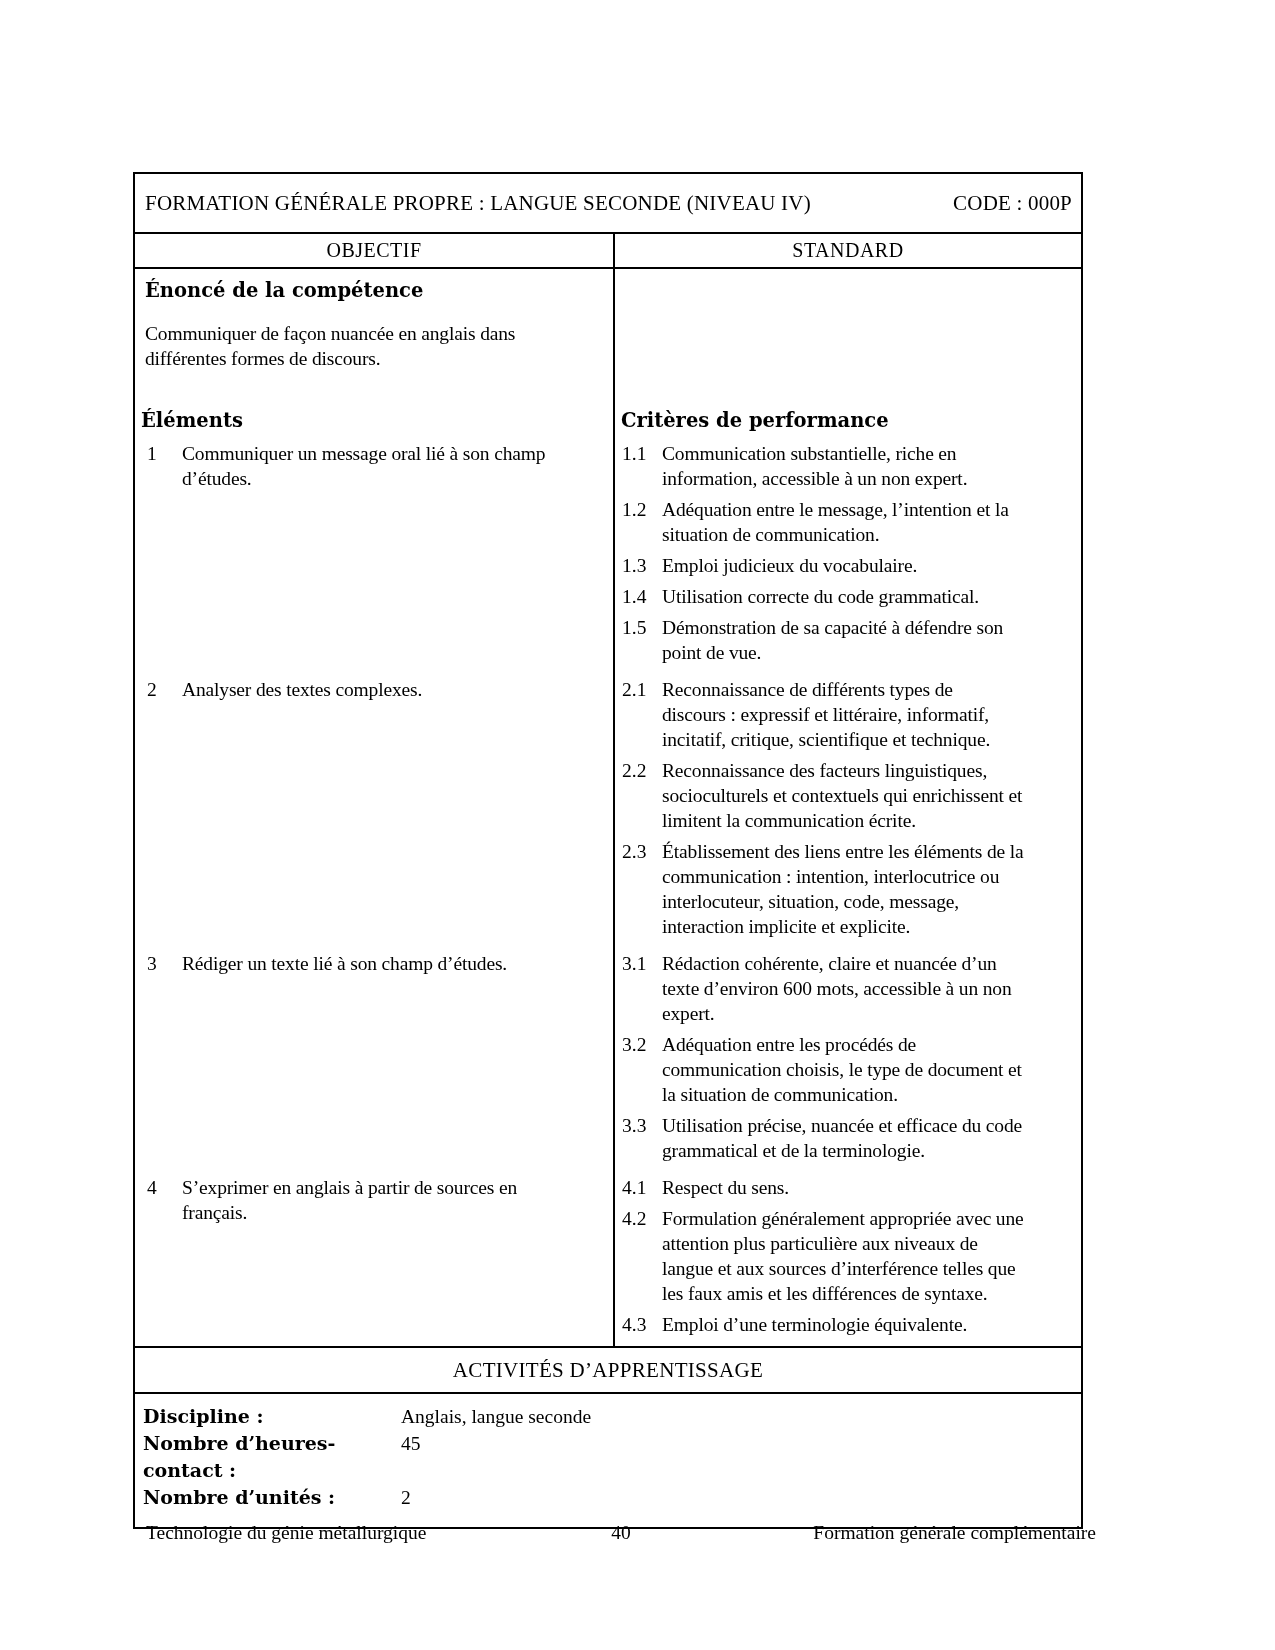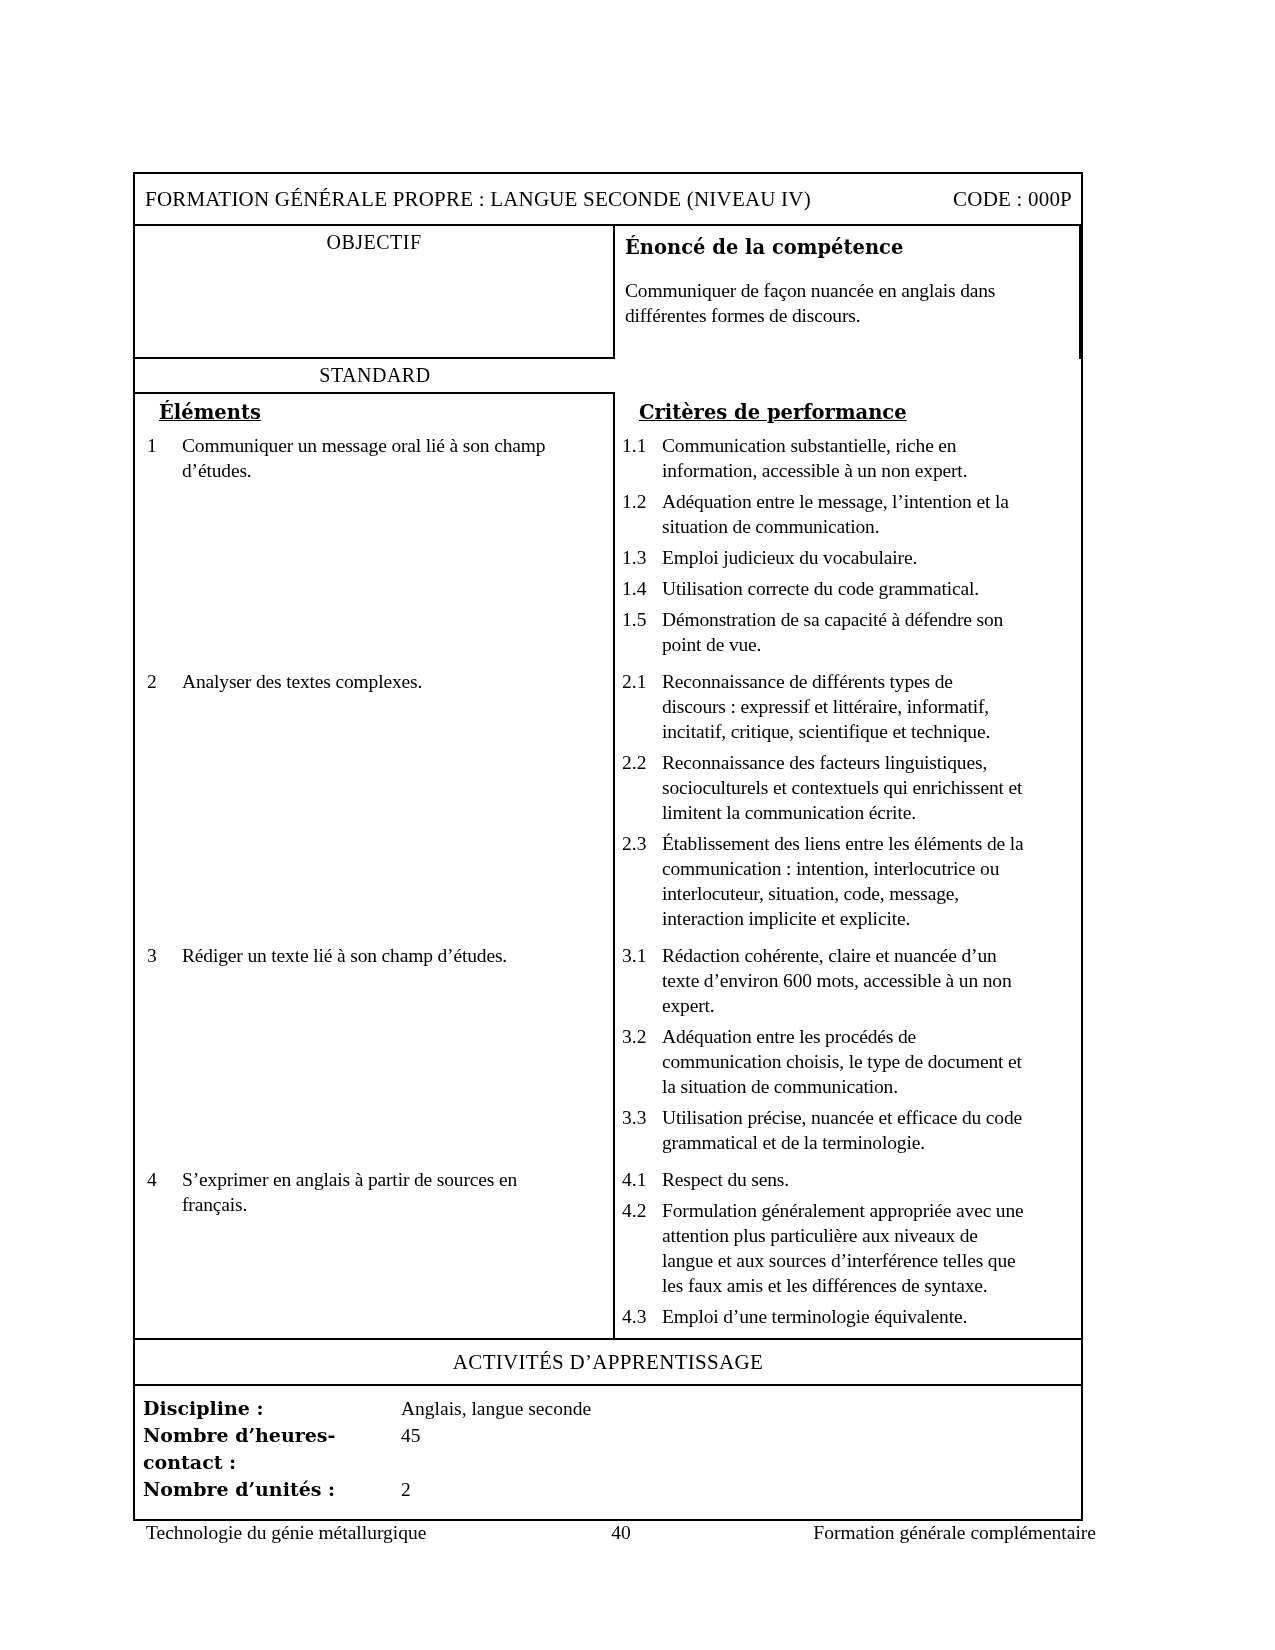"FORMATION GÉNÉRALE PROPRE : LANGUE" .title-row { height: 52px -> 60px }
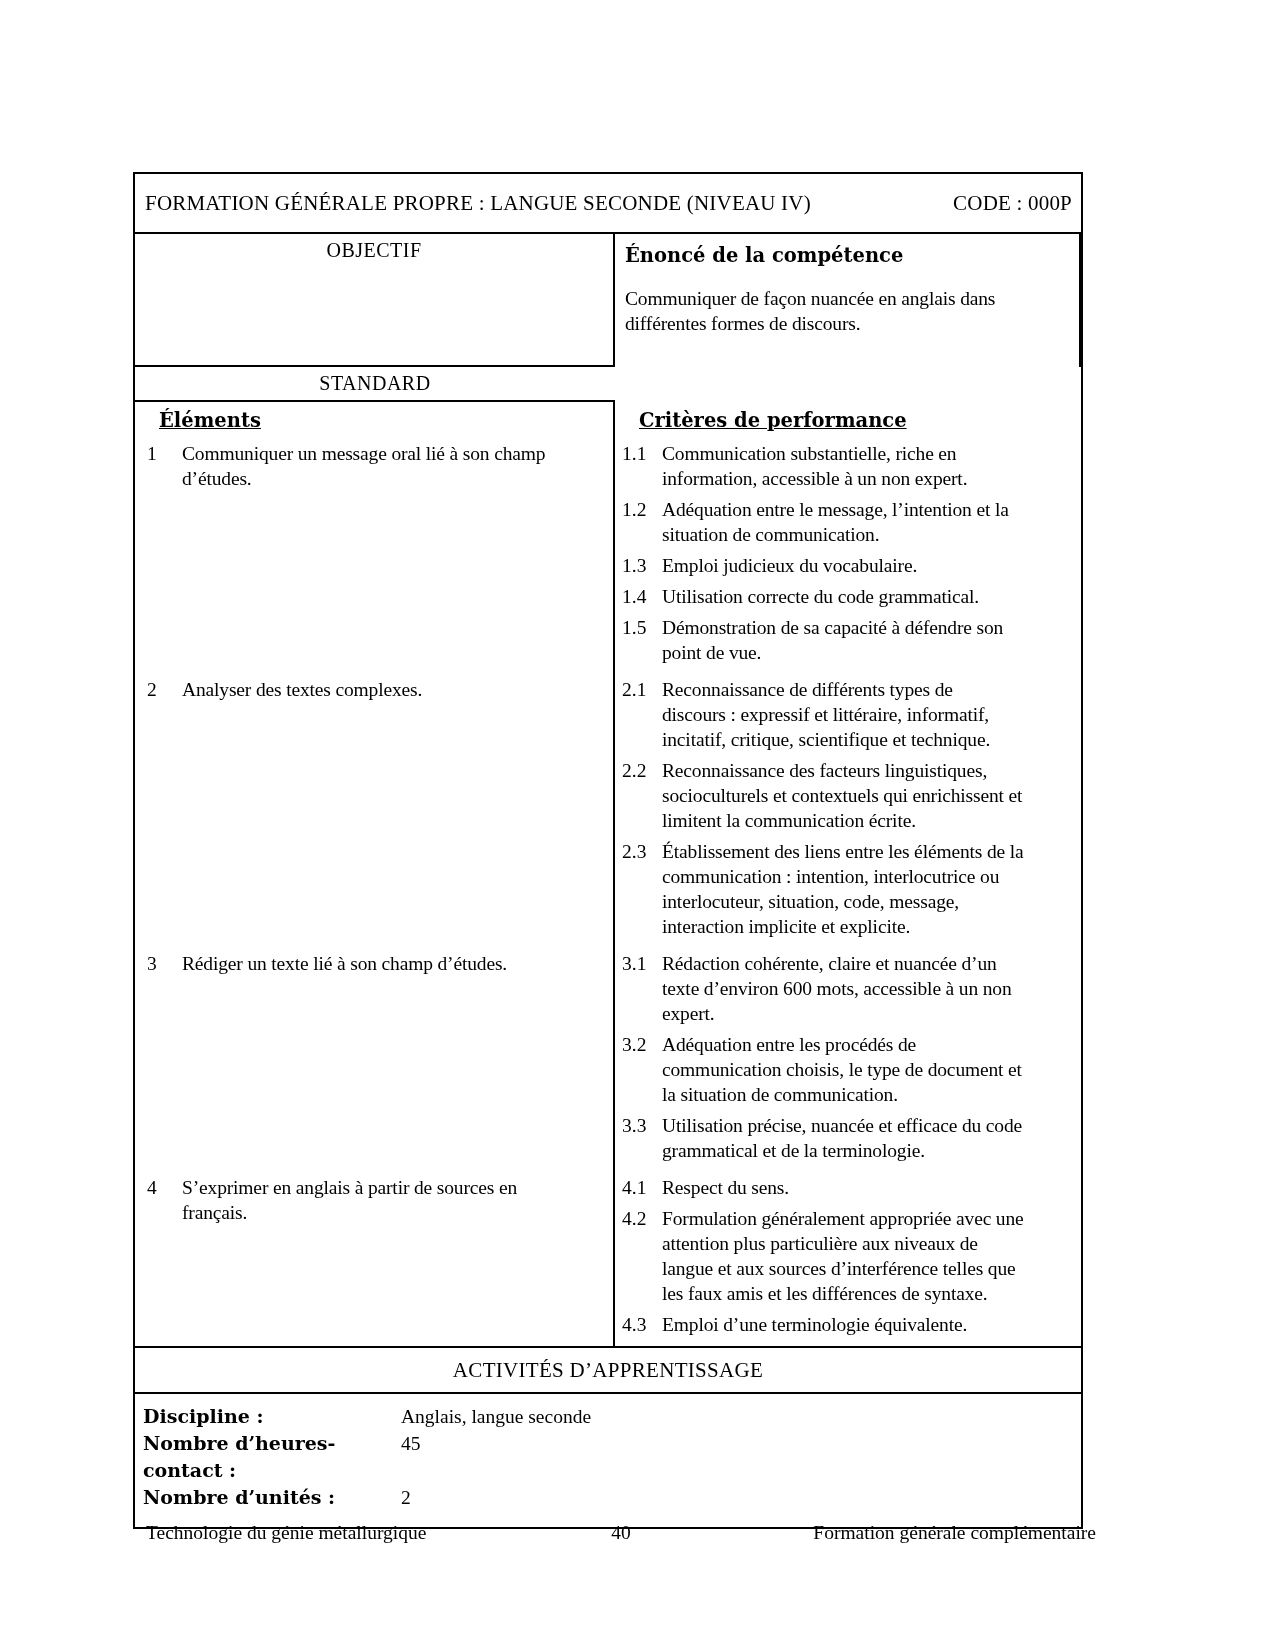"Énoncé de la compétence" div.cell { order: before "STANDARD" -> after "STANDARD" }
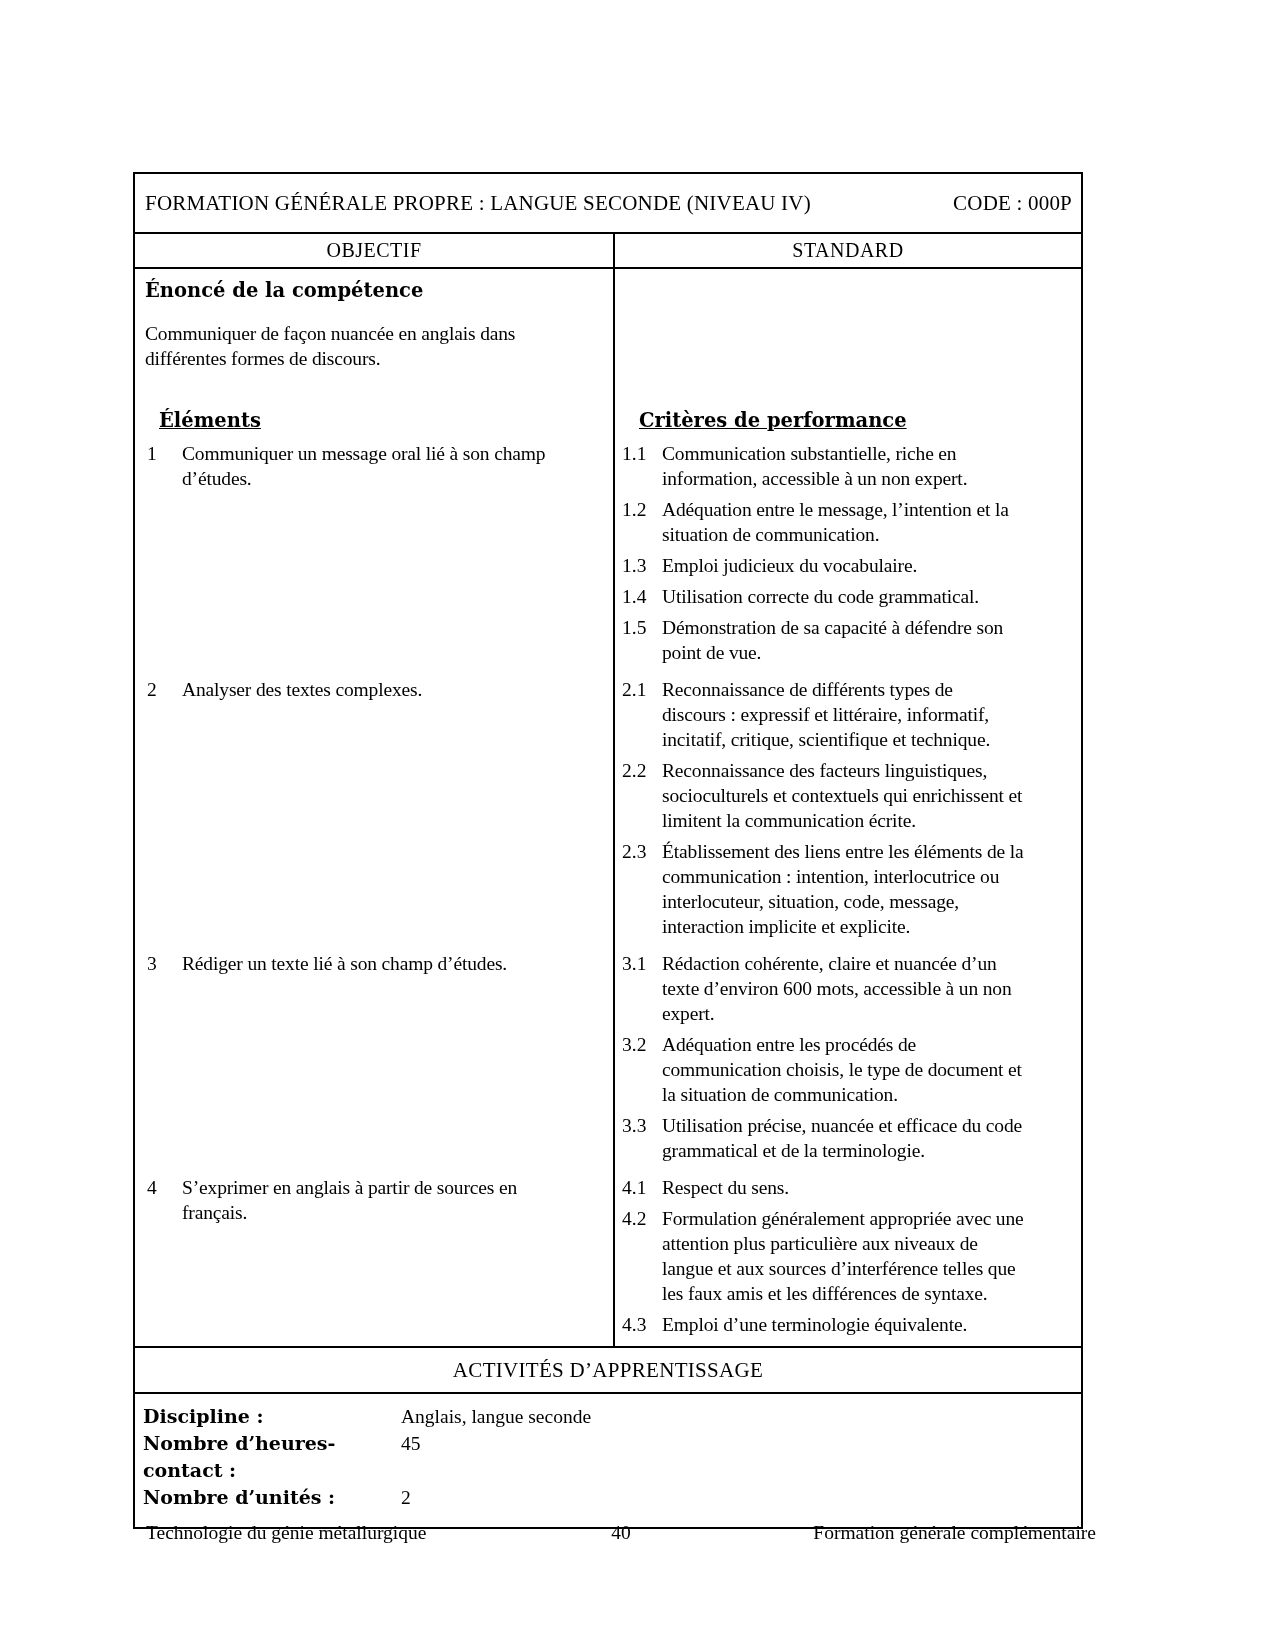"Éléments" .shead { padding: 6px 10px 4px 24px -> 6px 10px 4px 6px; text-decoration: underline -> none }
